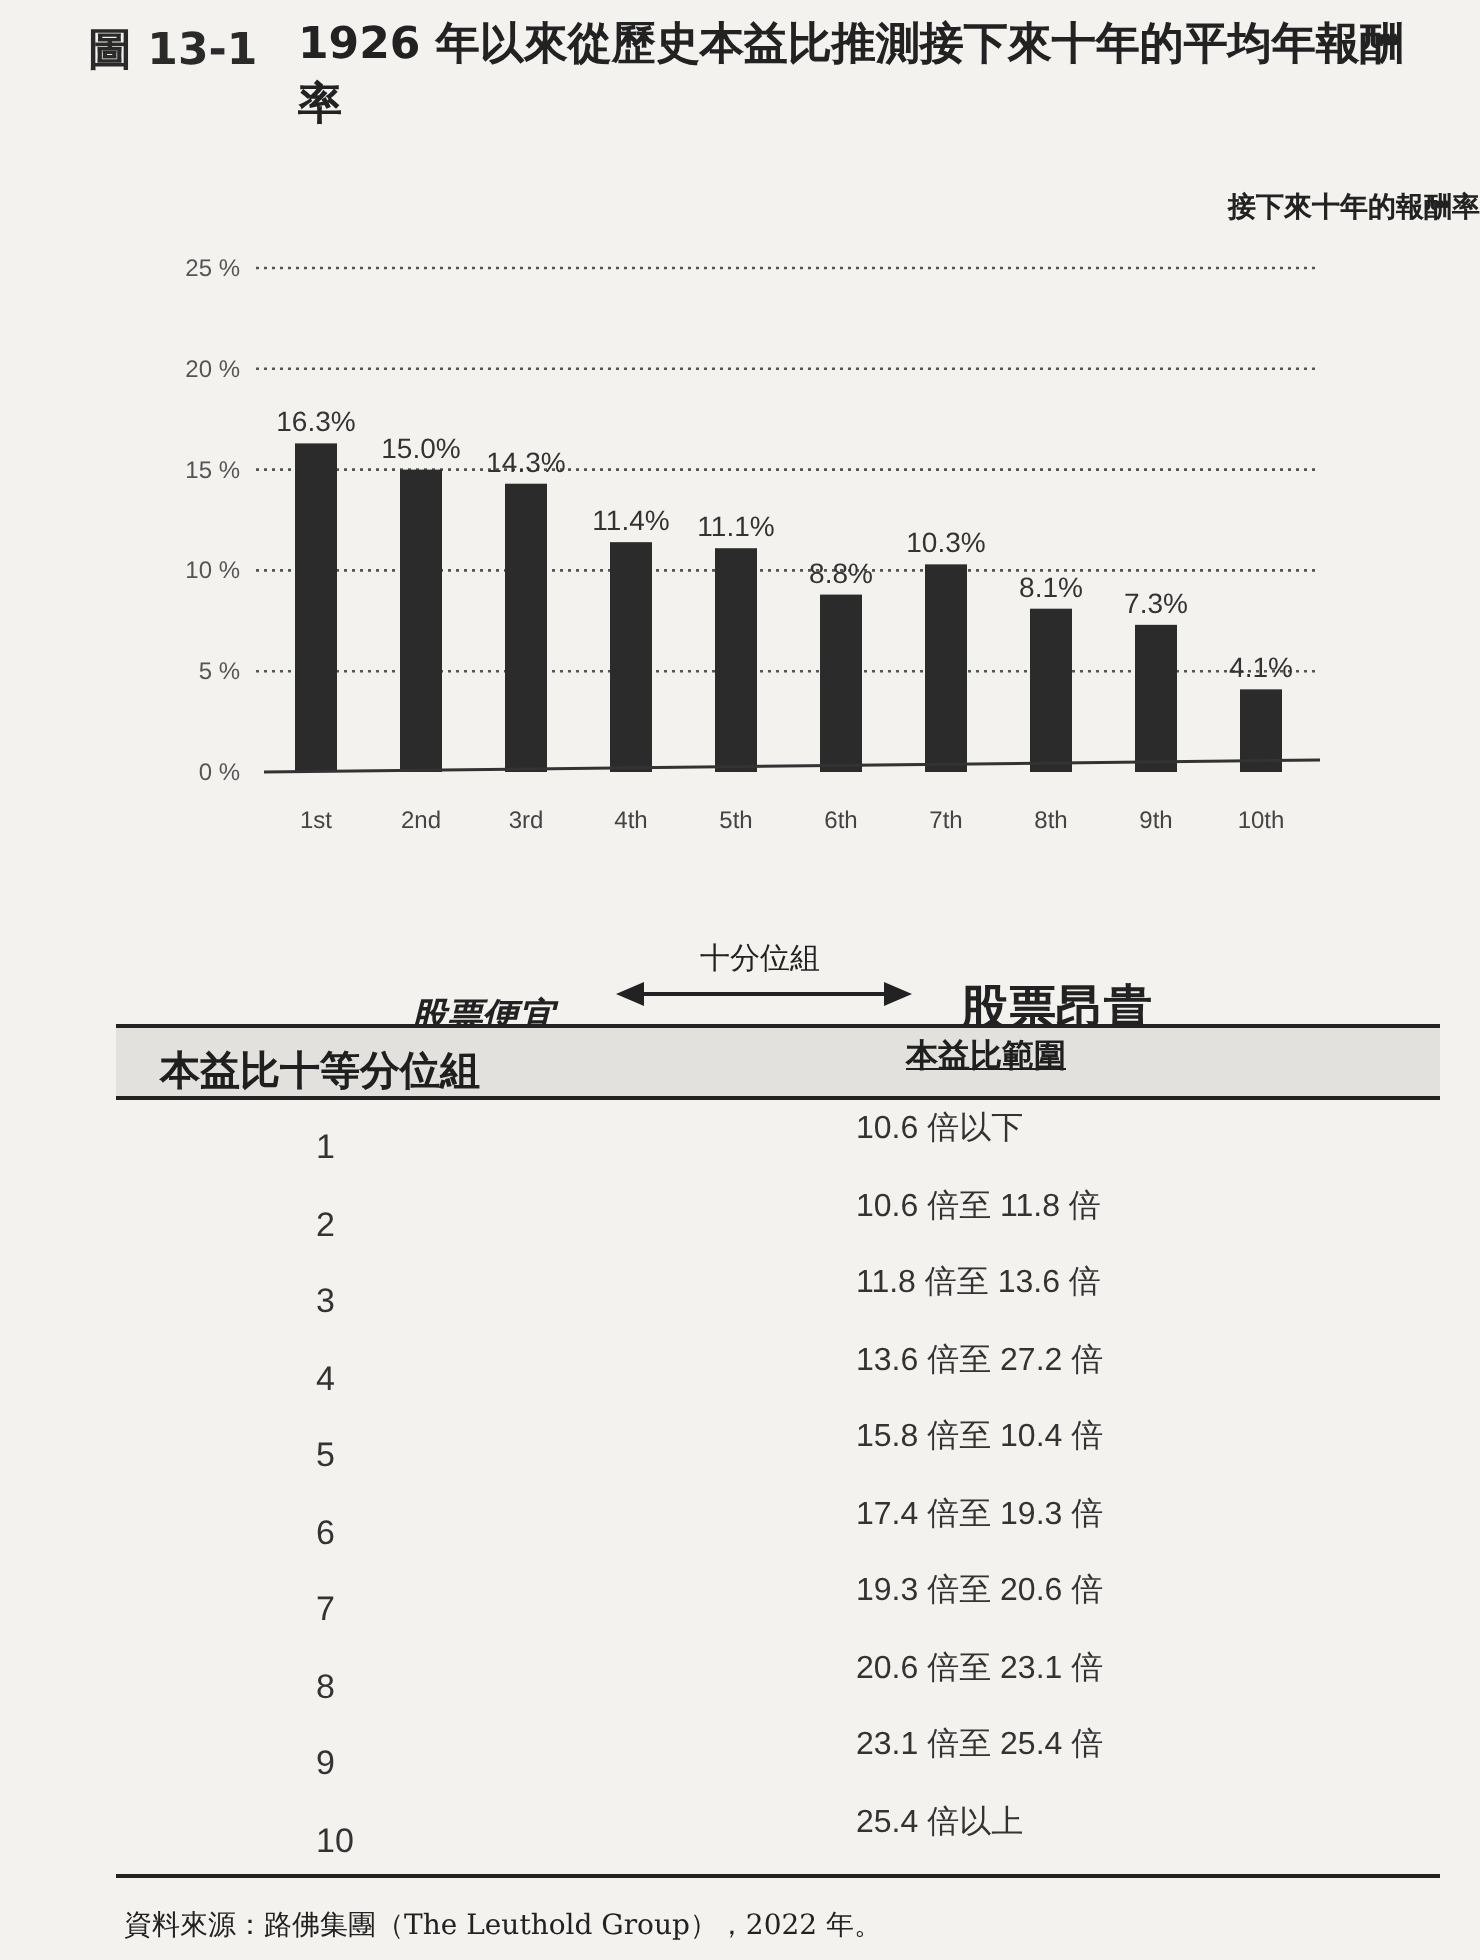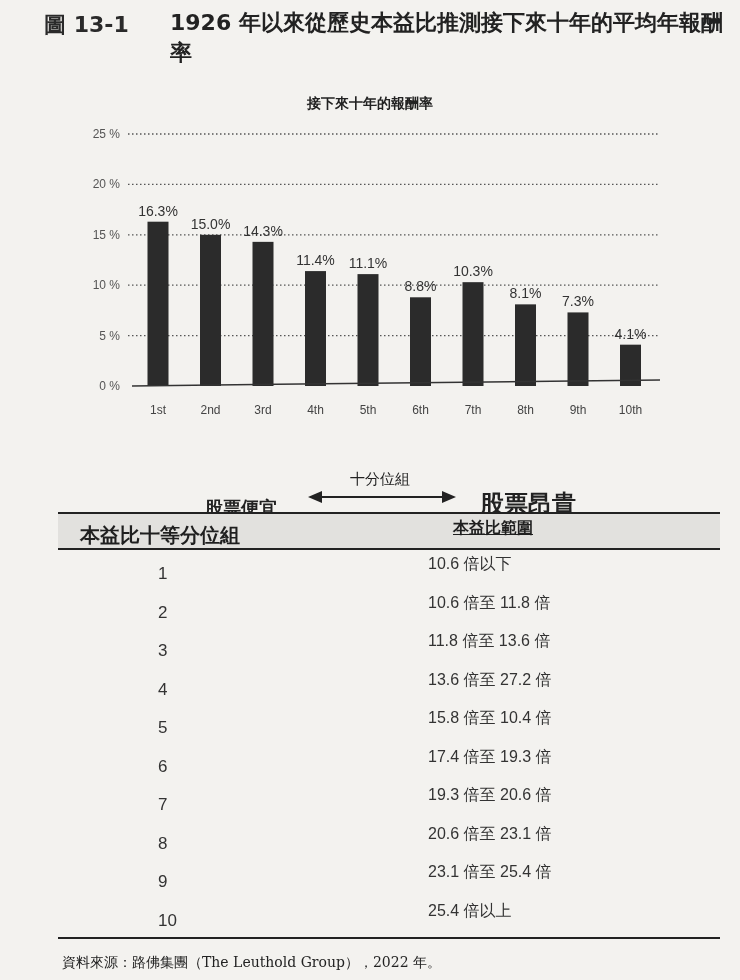"1926 年以來從歷史本益比推測接下來十年的平均年報酬率" .fig-title { margin-left: 21px -> none }
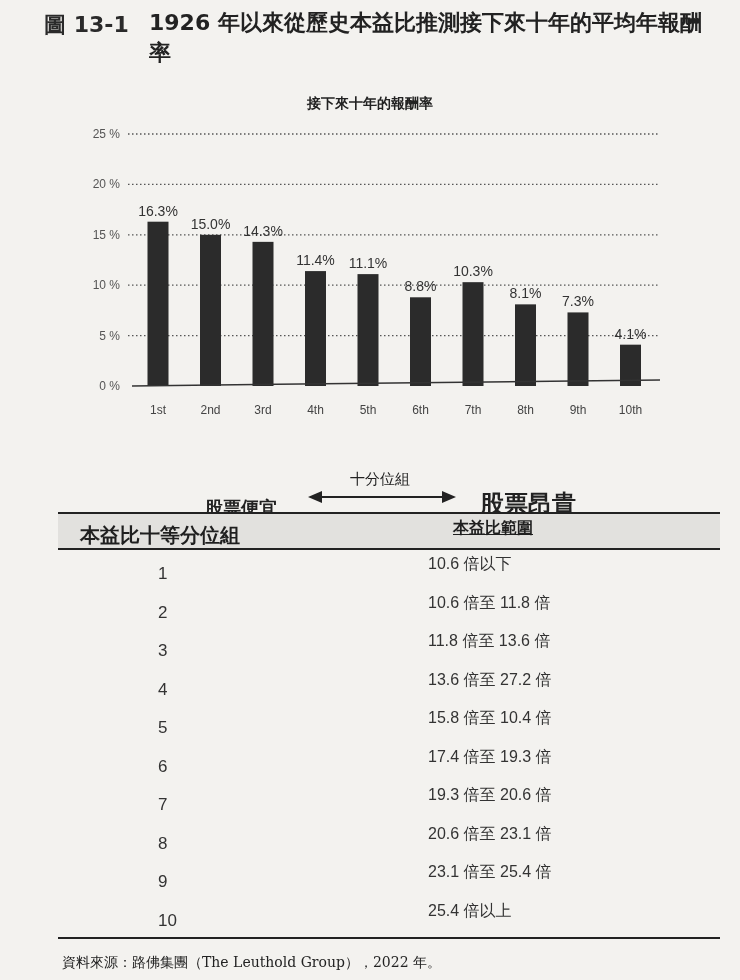"接下來十年的報酬率" .chart-title { text-align: center -> right }
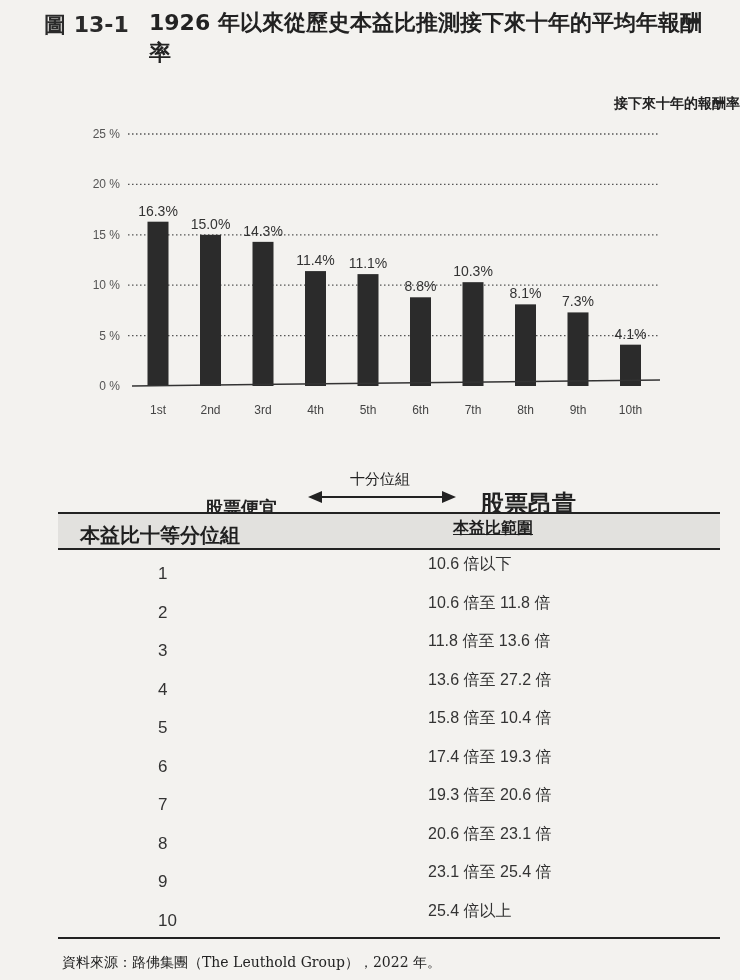"股票便宜" .arrow-left { font-style: none -> italic }
